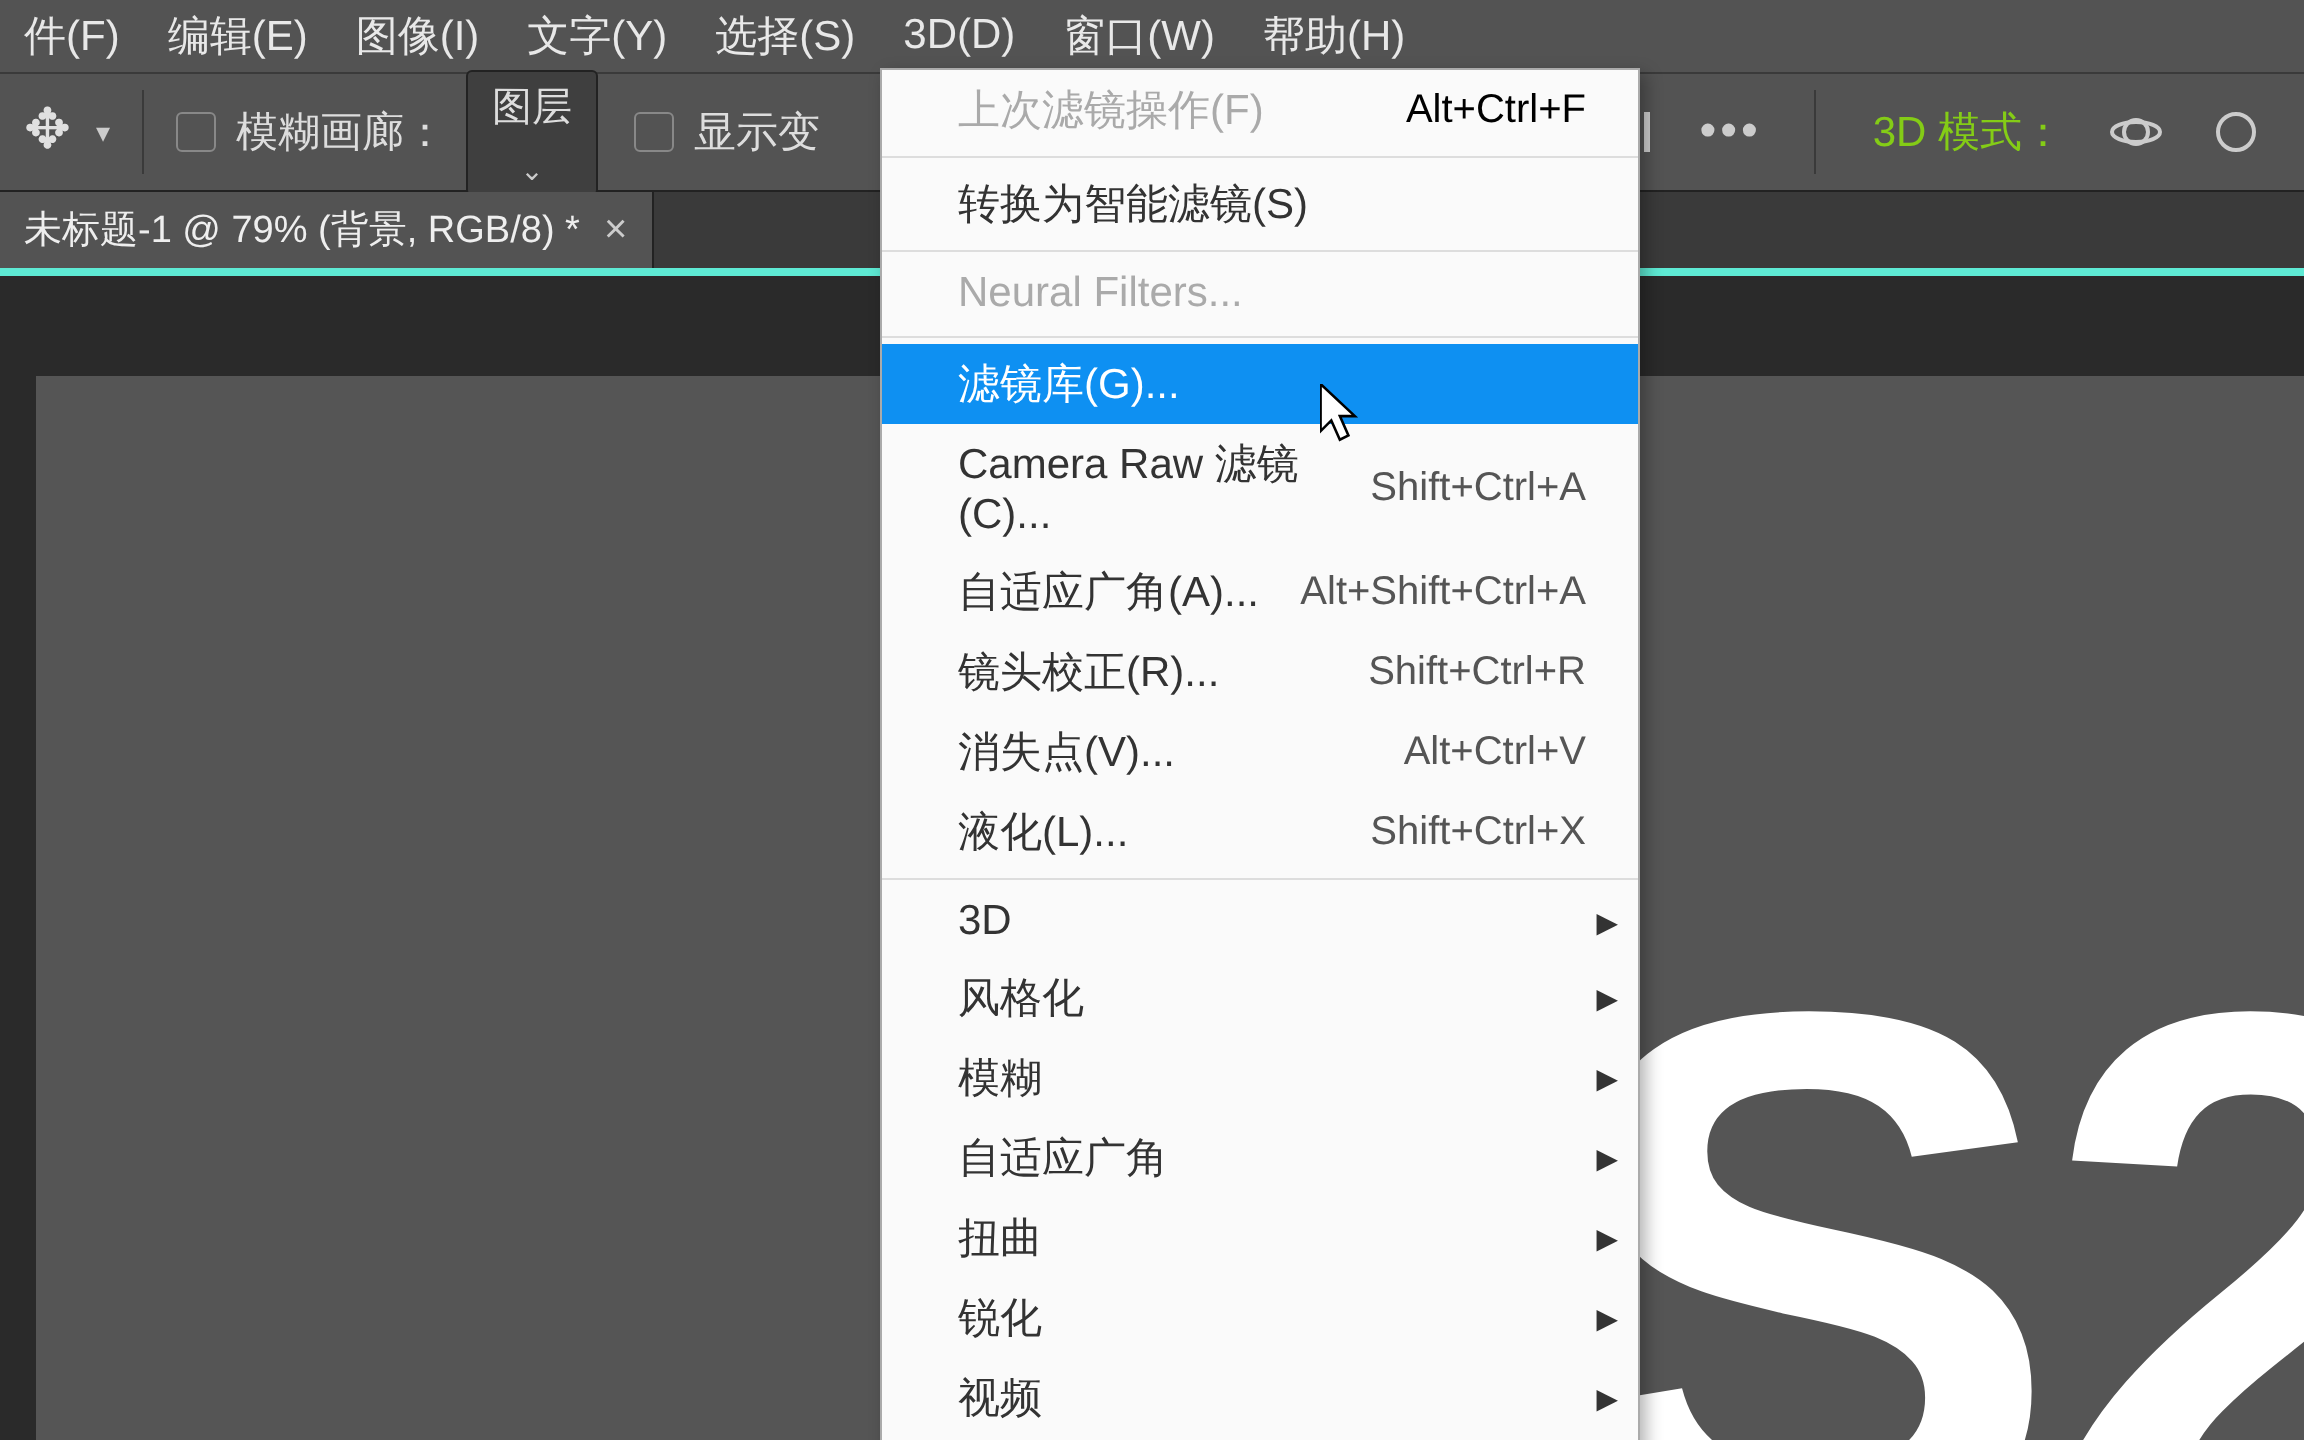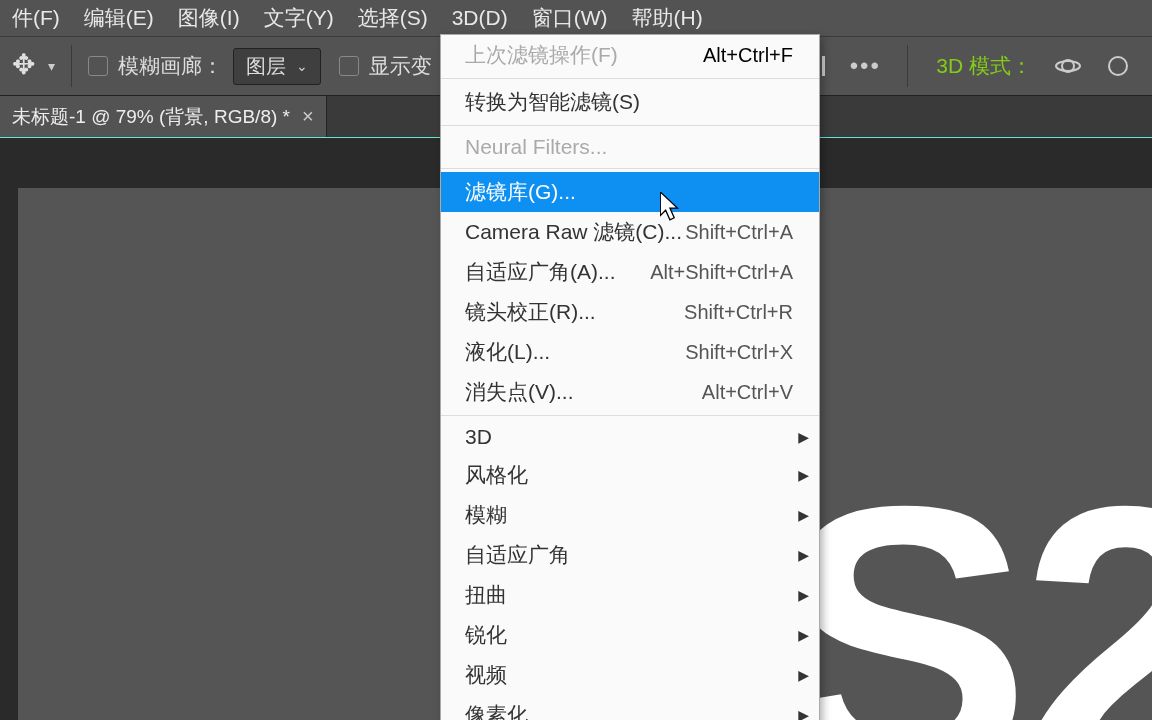"图层" .select-box { flex-direction: none -> column }
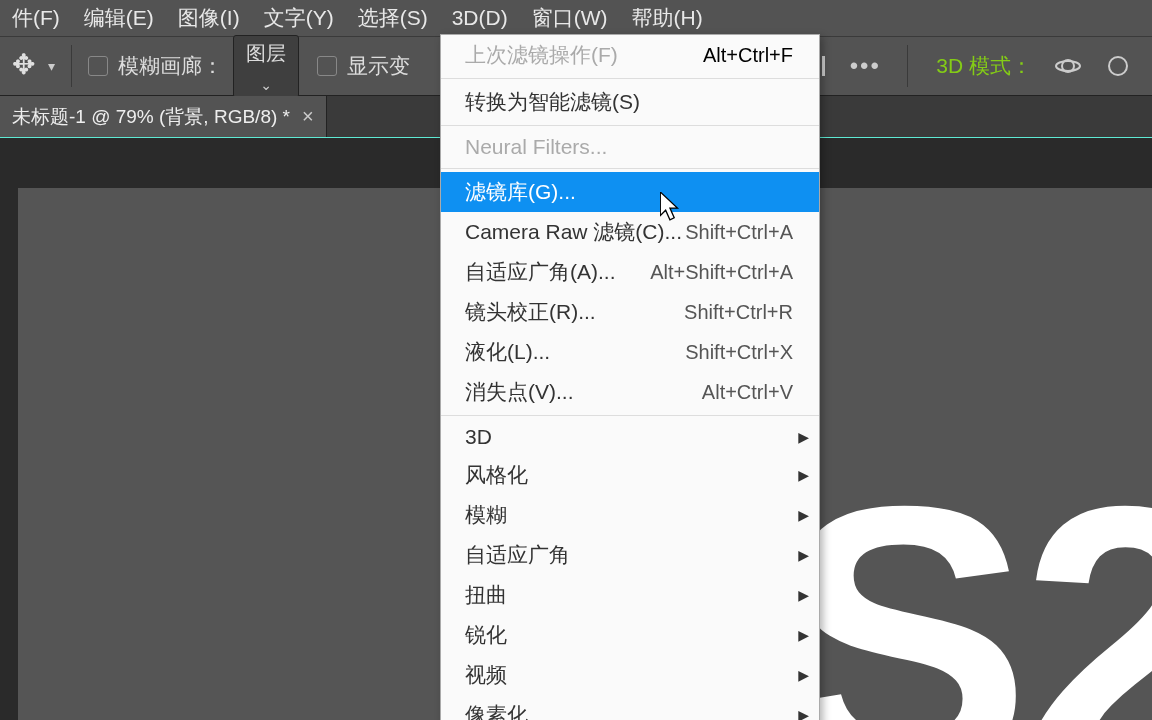"上次滤镜操作(F)" .menu-row { padding: 6px 26px 6px 24px -> 6px 26px 6px 38px }
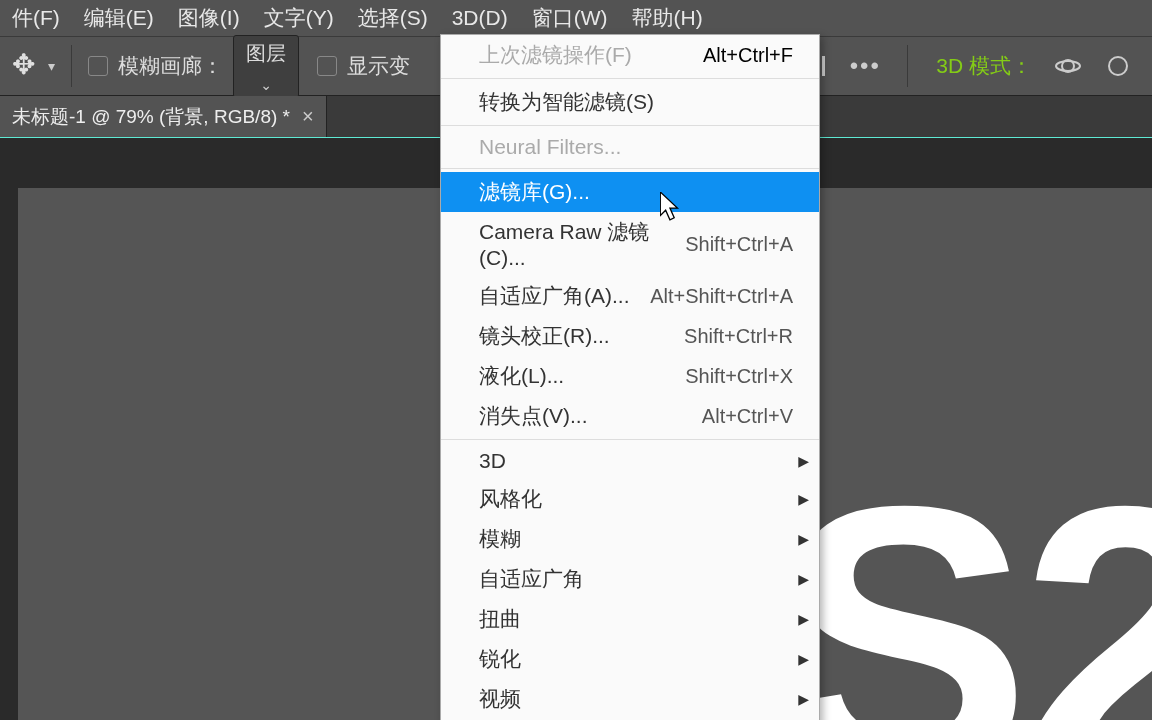"未标题-1 @ 79% (背景, RGB/8)" .tab-bar { border-bottom: 1px solid #5eead4 -> 4px solid #5eead4 }
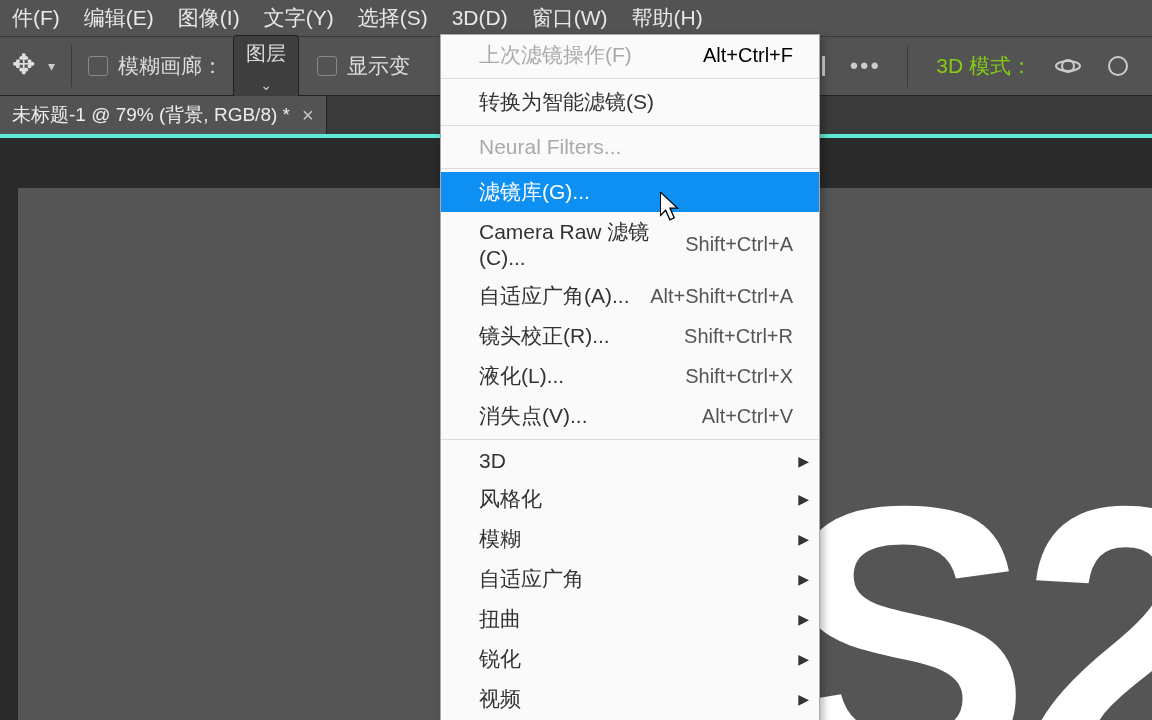"液化(L)..." div.menu-row { order: before "消失点(V)..." -> after "消失点(V)..." }
